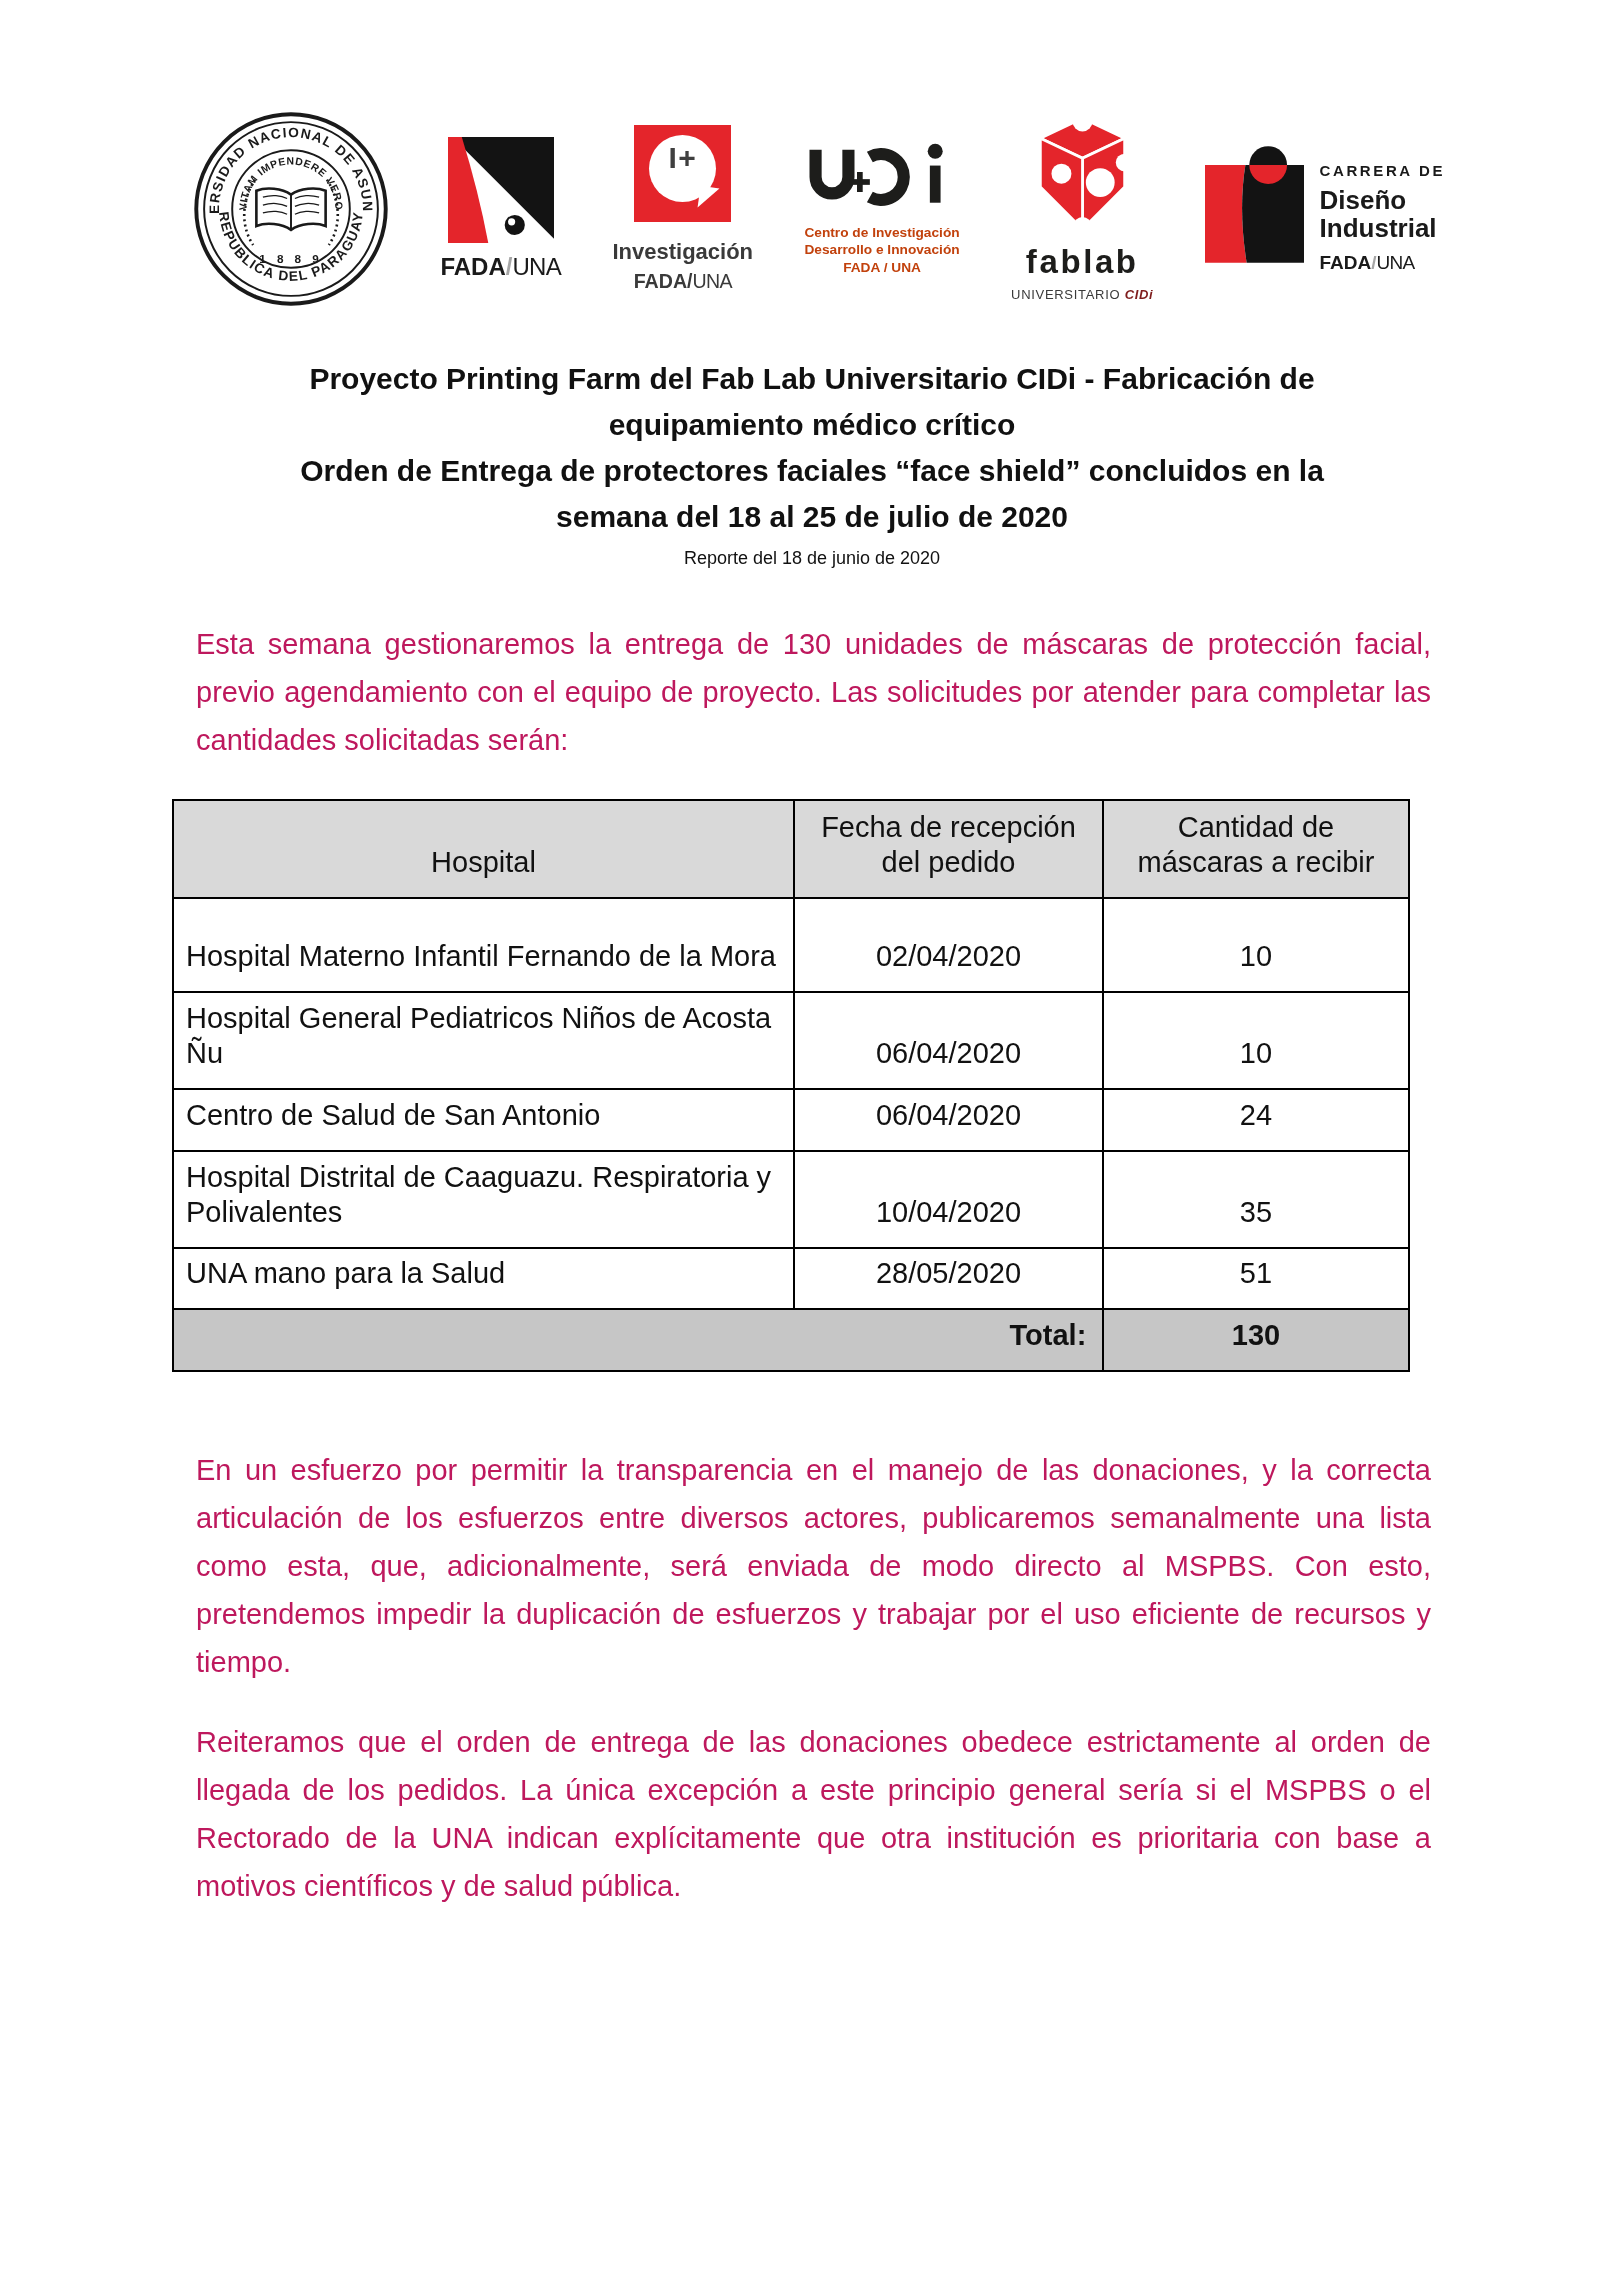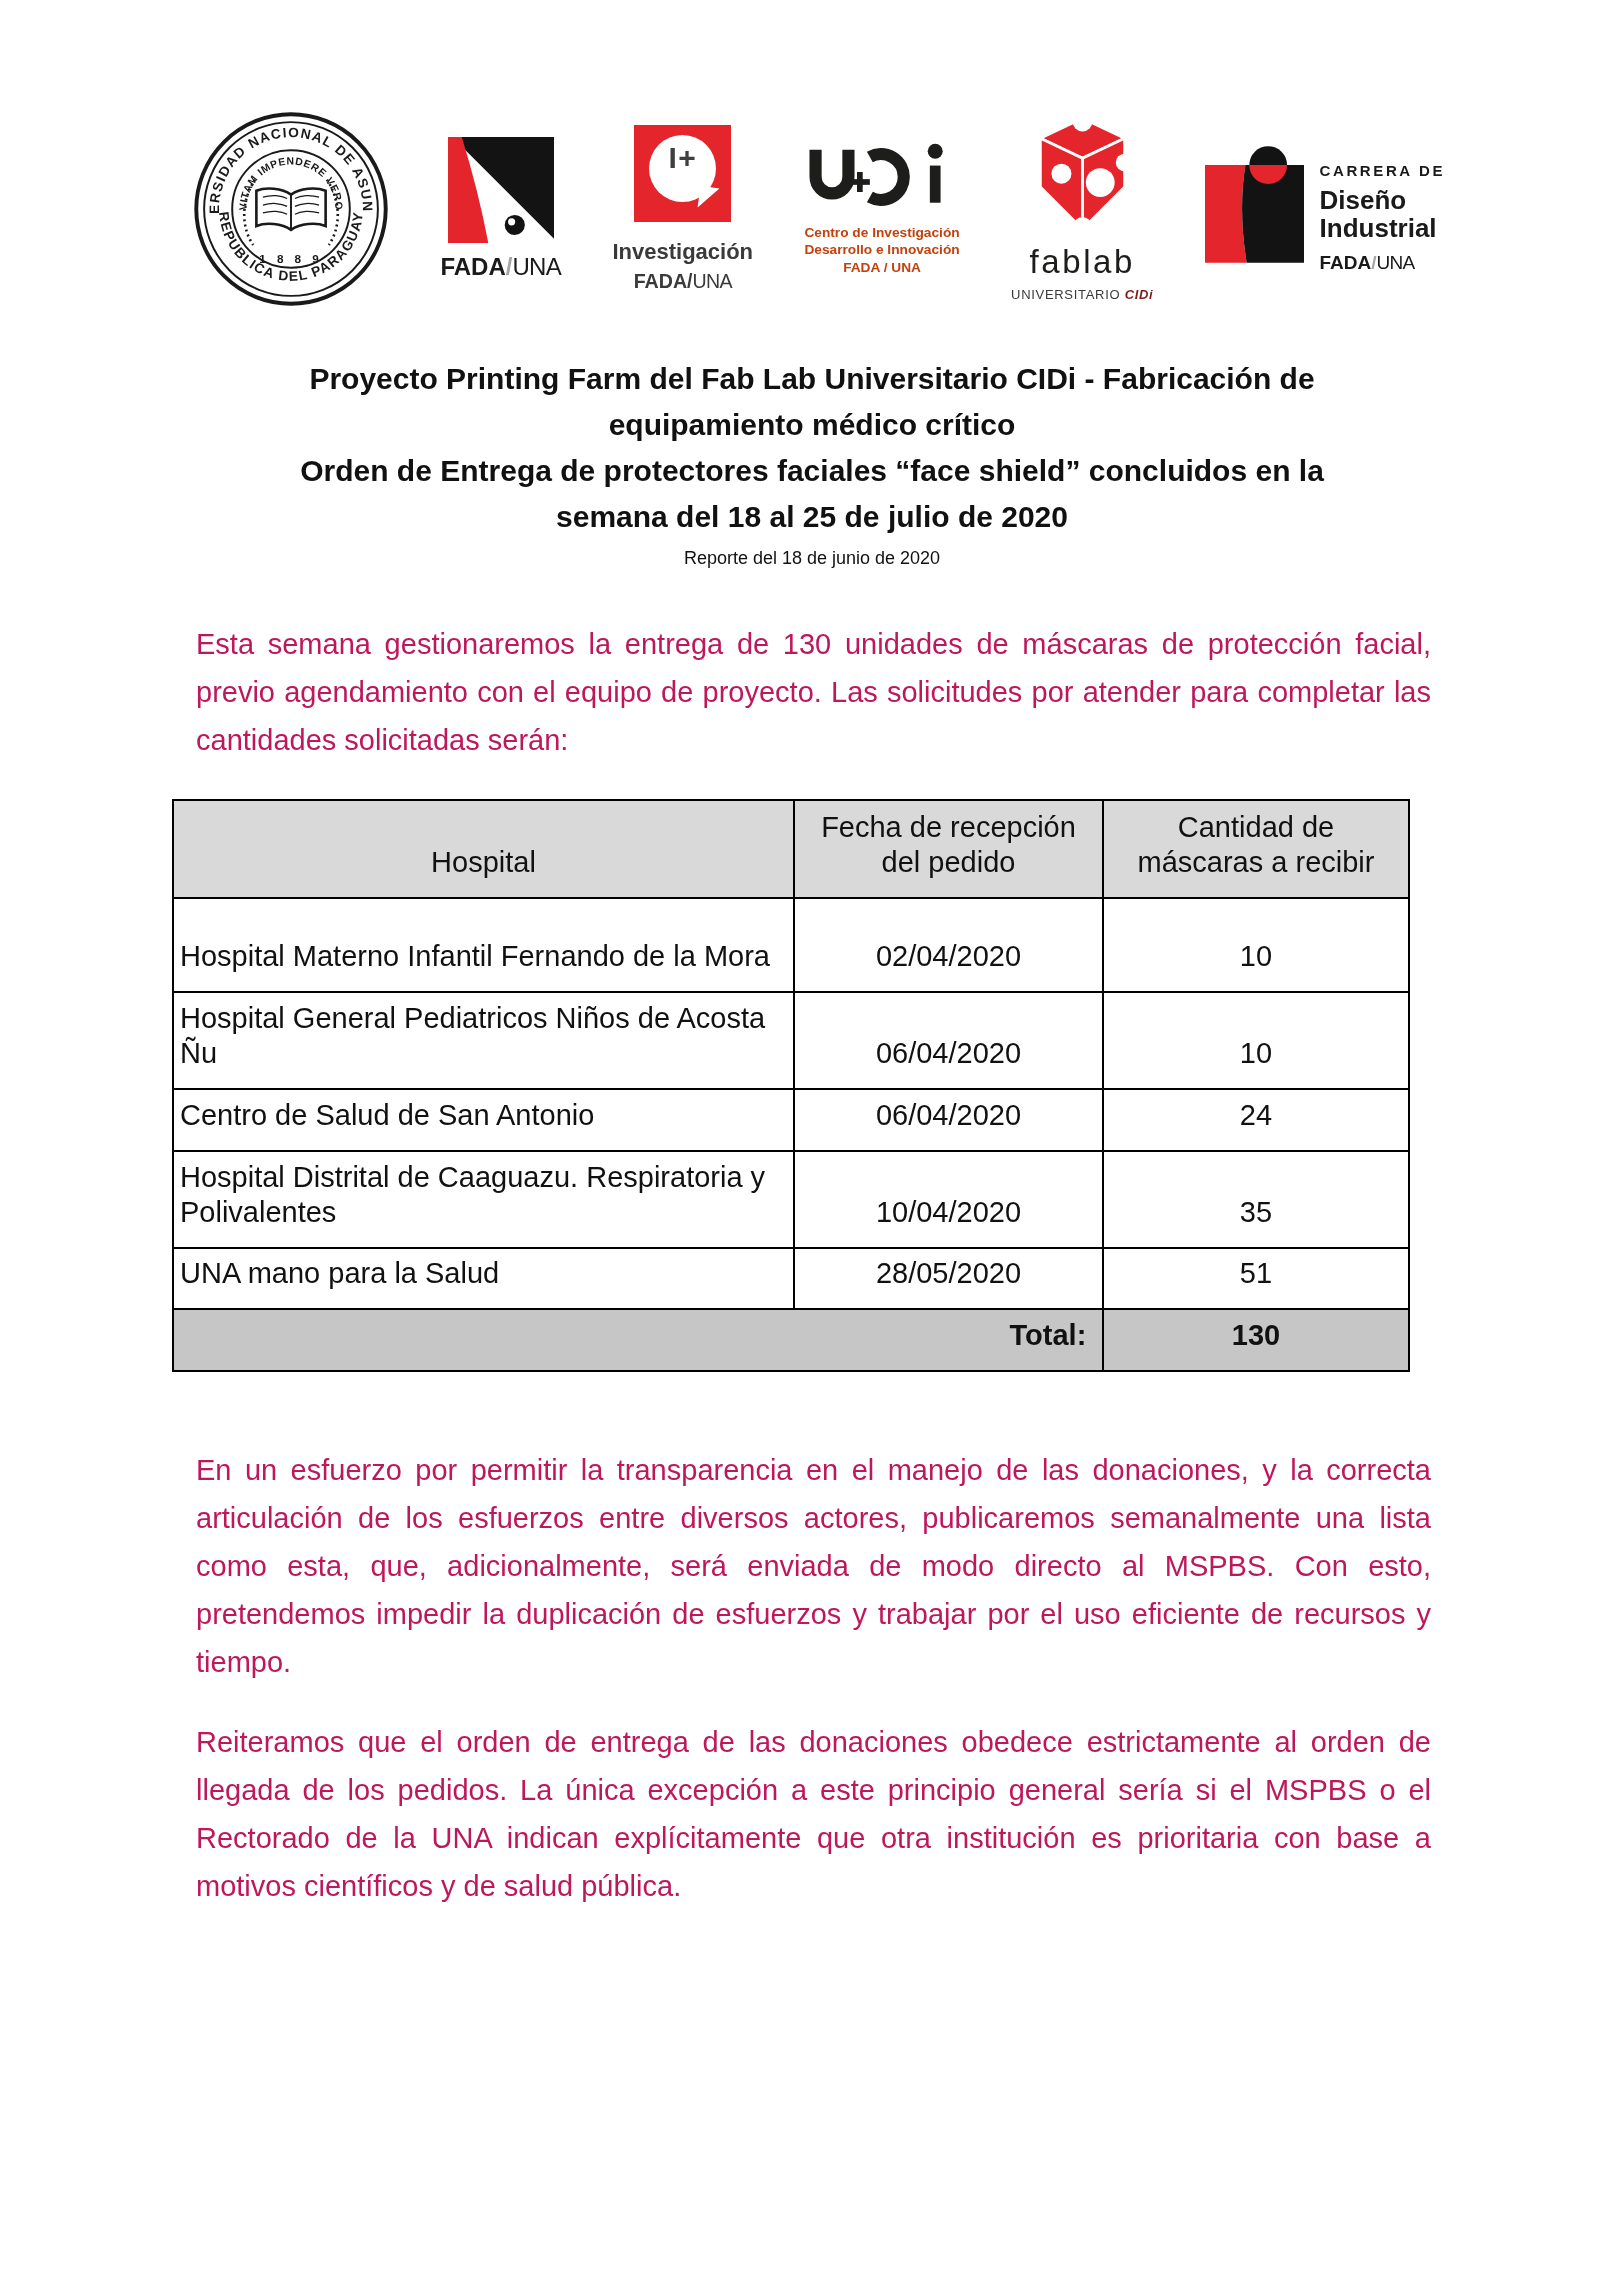"fablab" .fab-word { font-weight: 400 -> 700 }
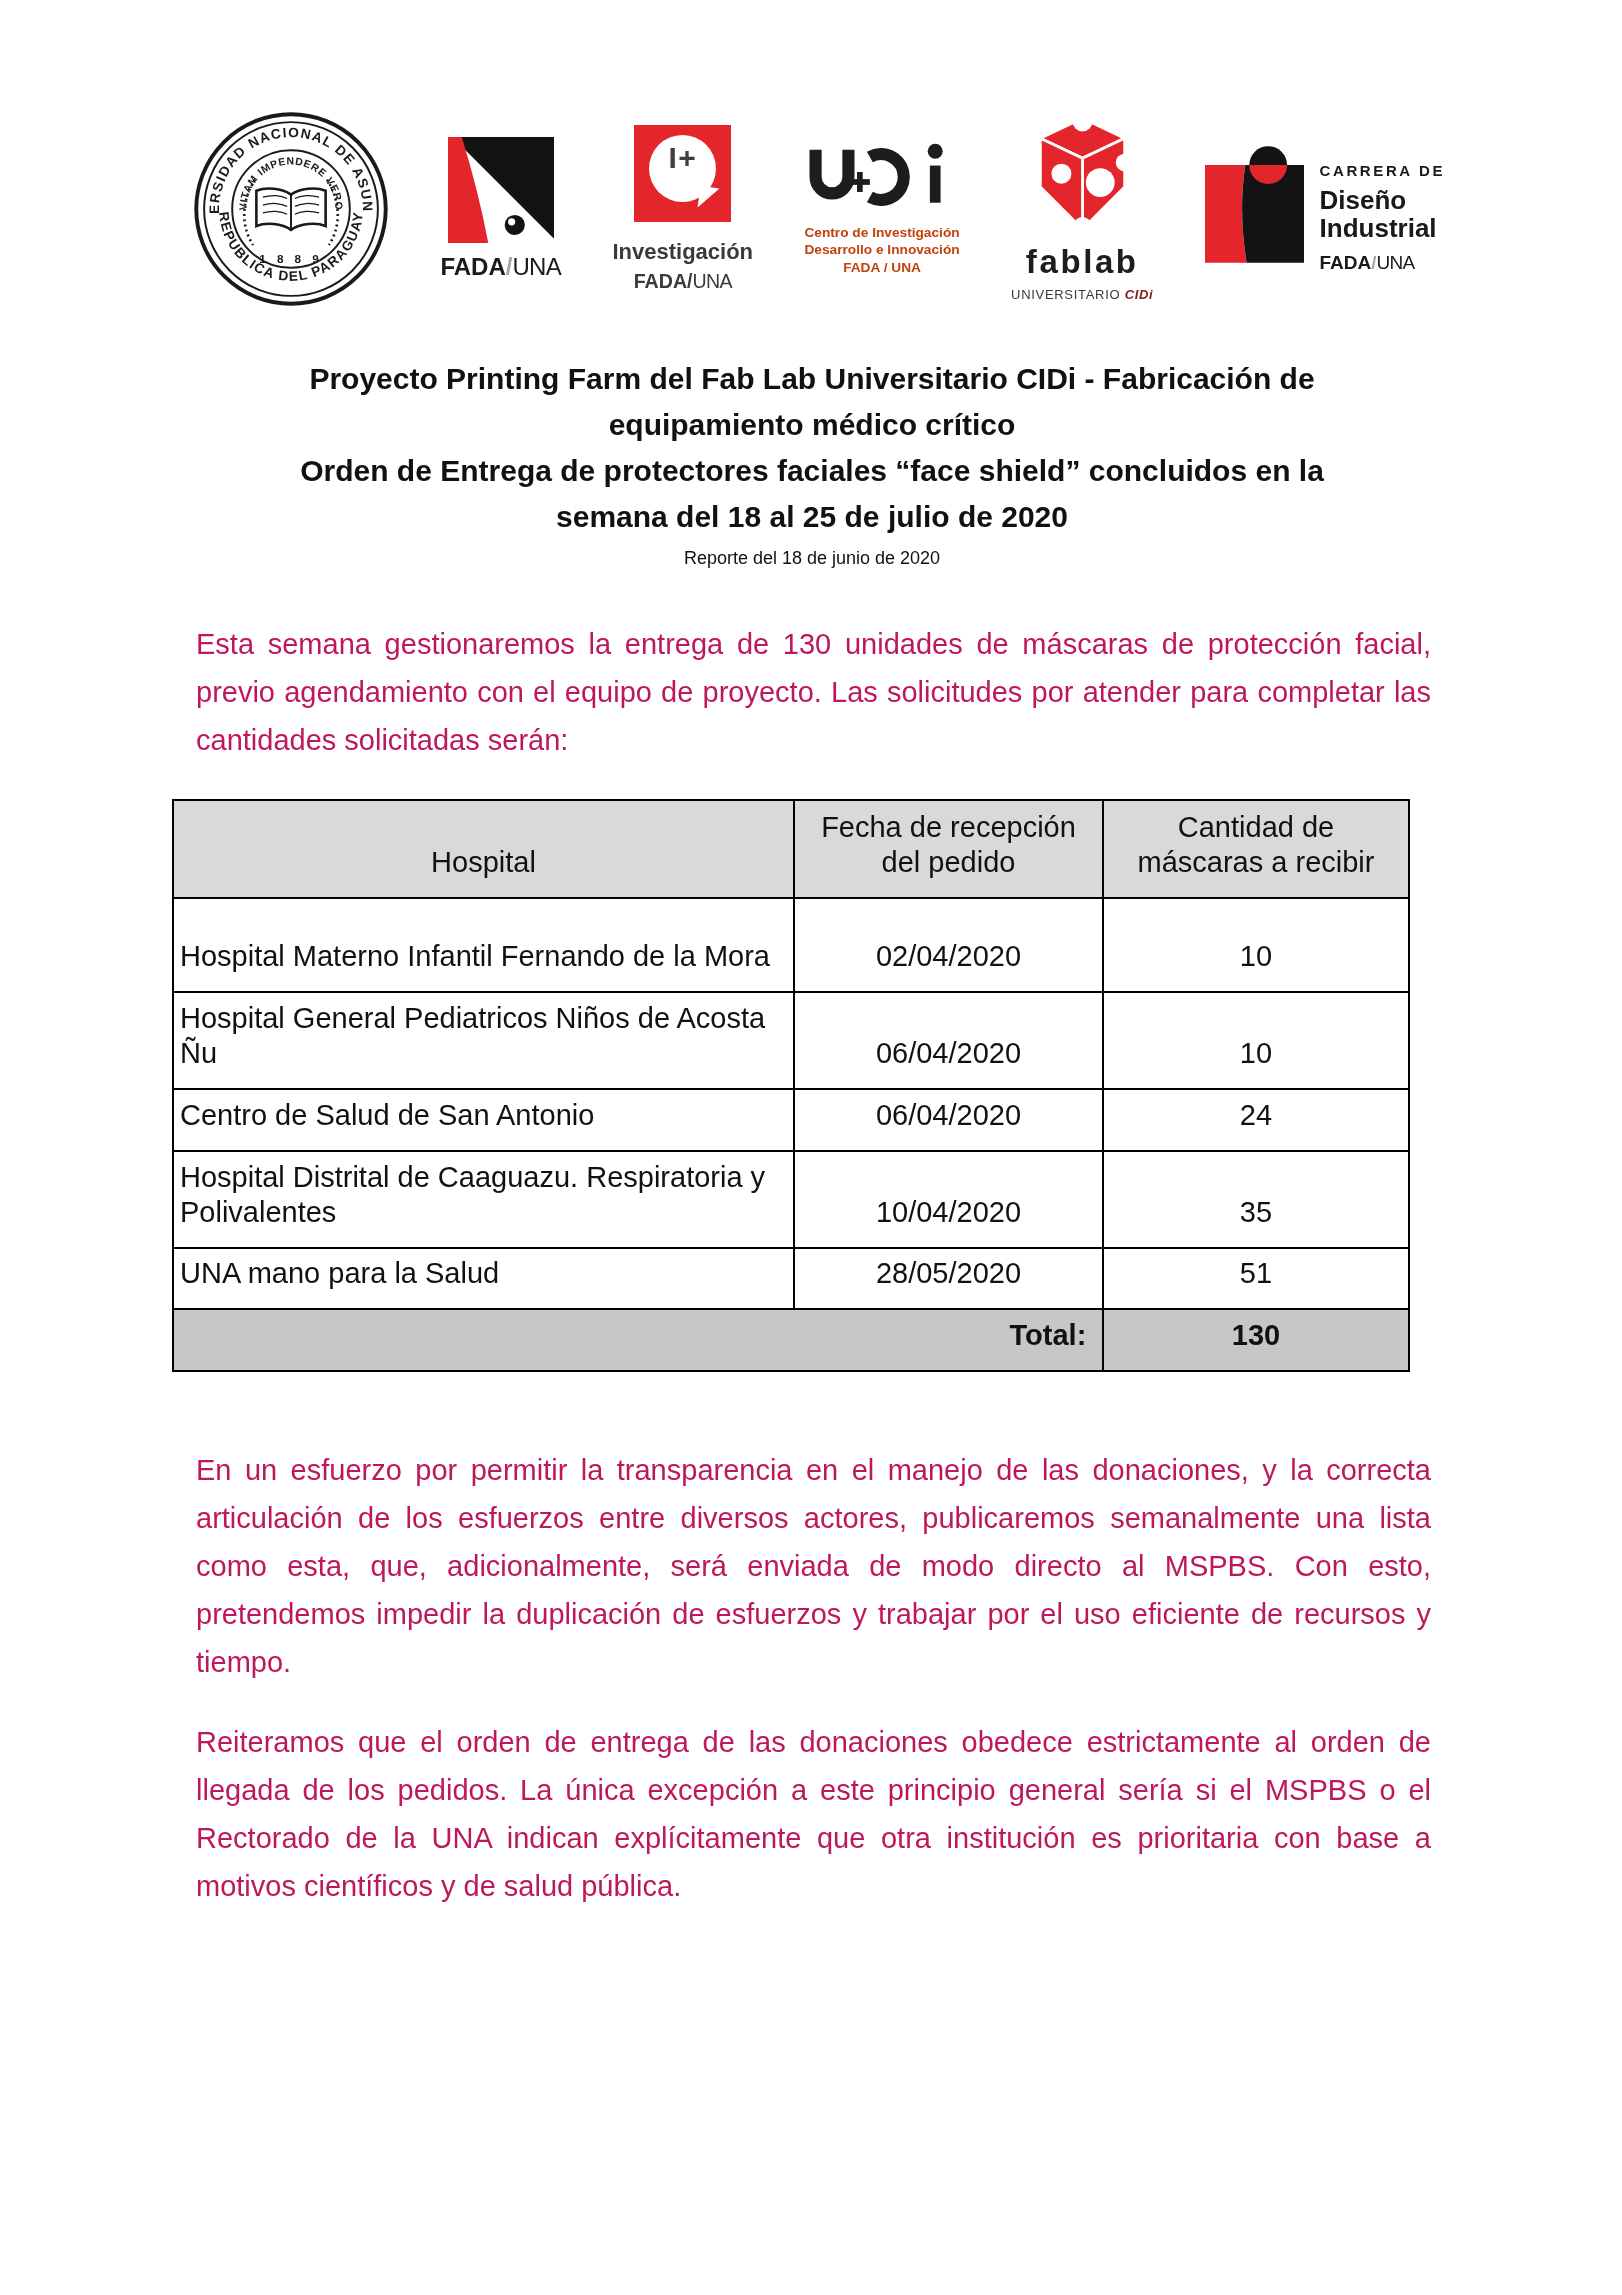"Hospital Materno Infantil Fernando de" td.c-name { padding-left: 6px -> 12px }
